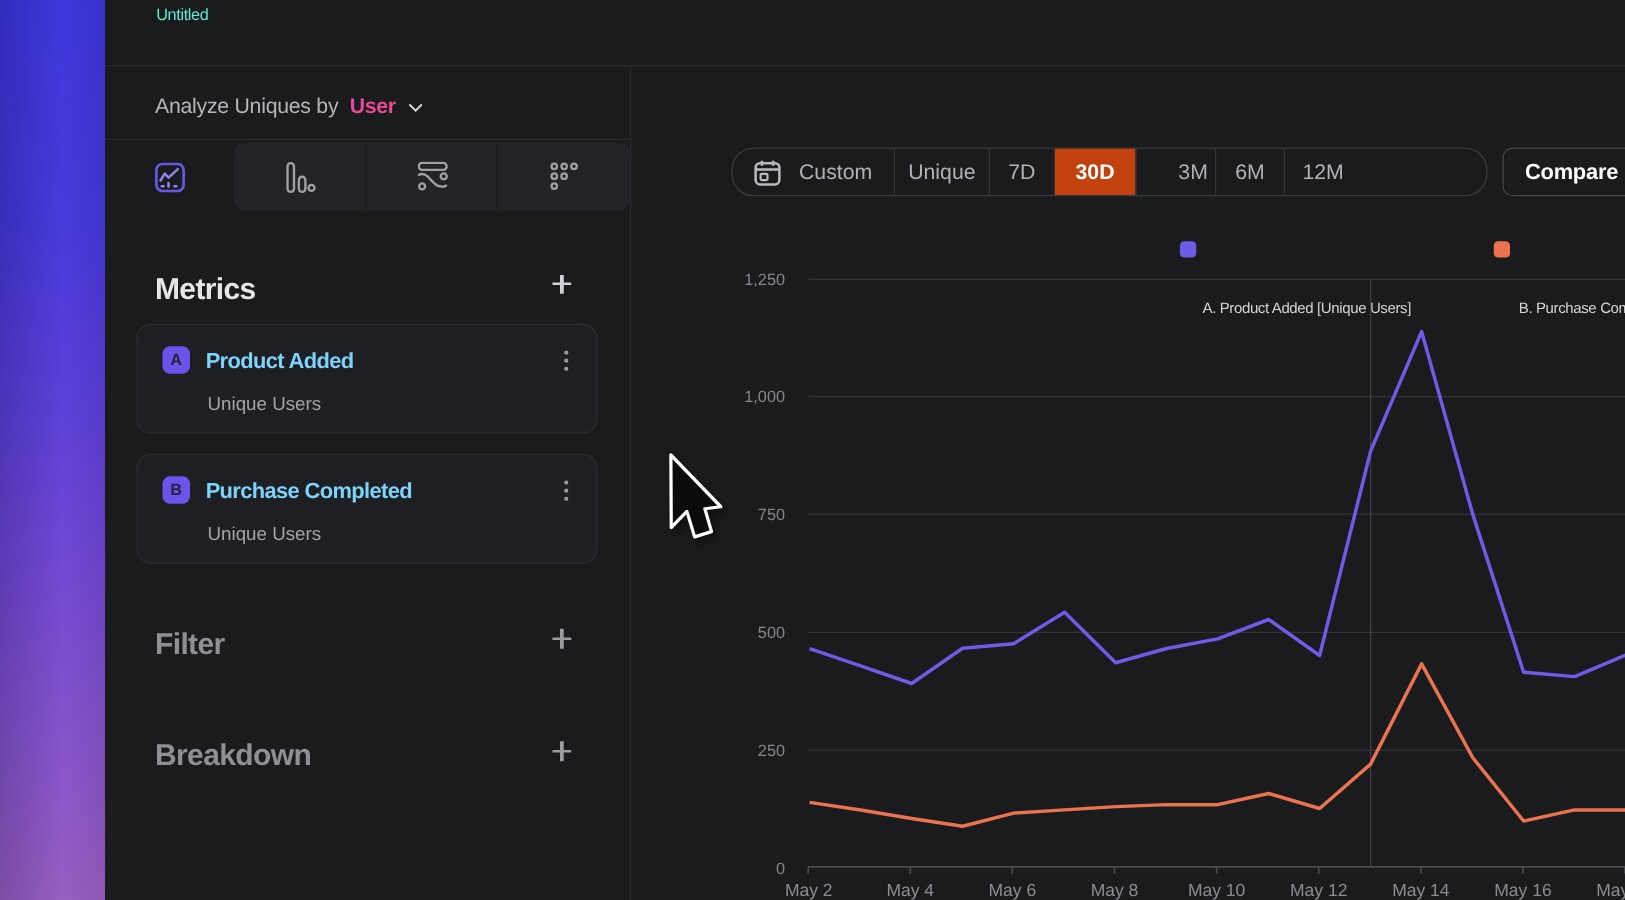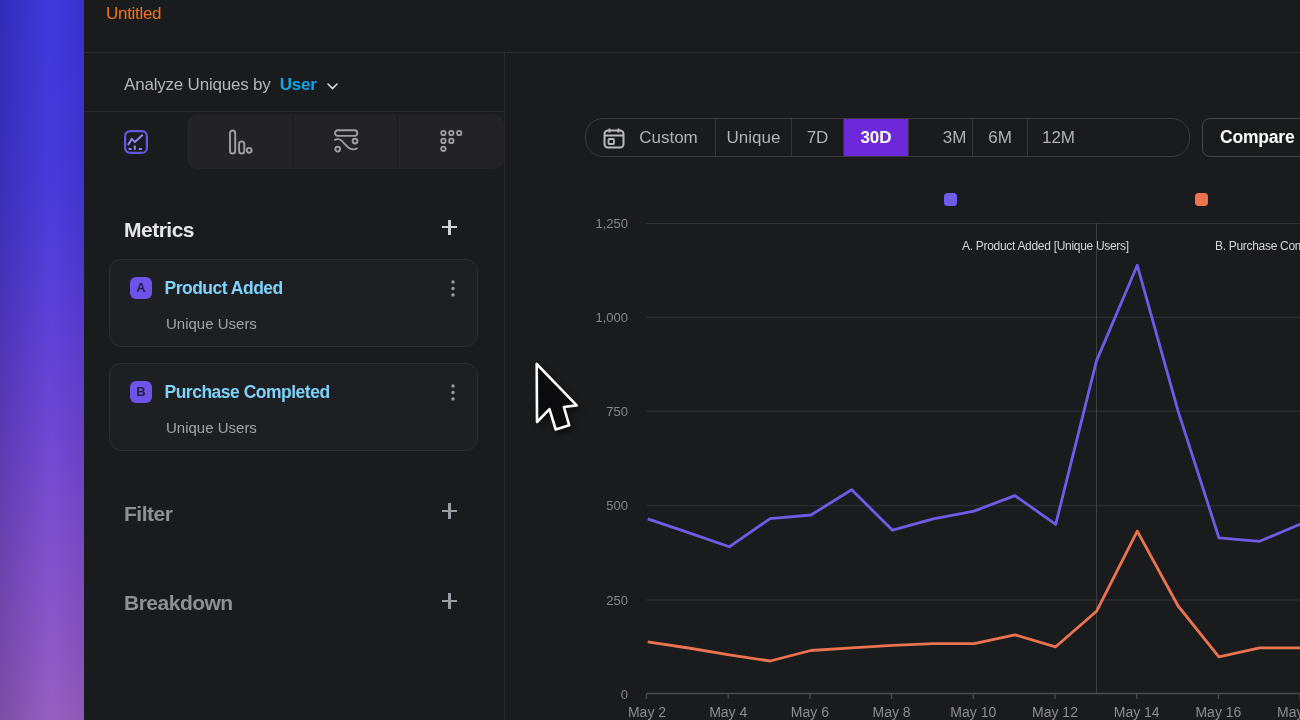"Untitled" #untitled { color: #f97316 -> #5eead4; font-size: 17px -> 13px; left: 106px -> 125px }
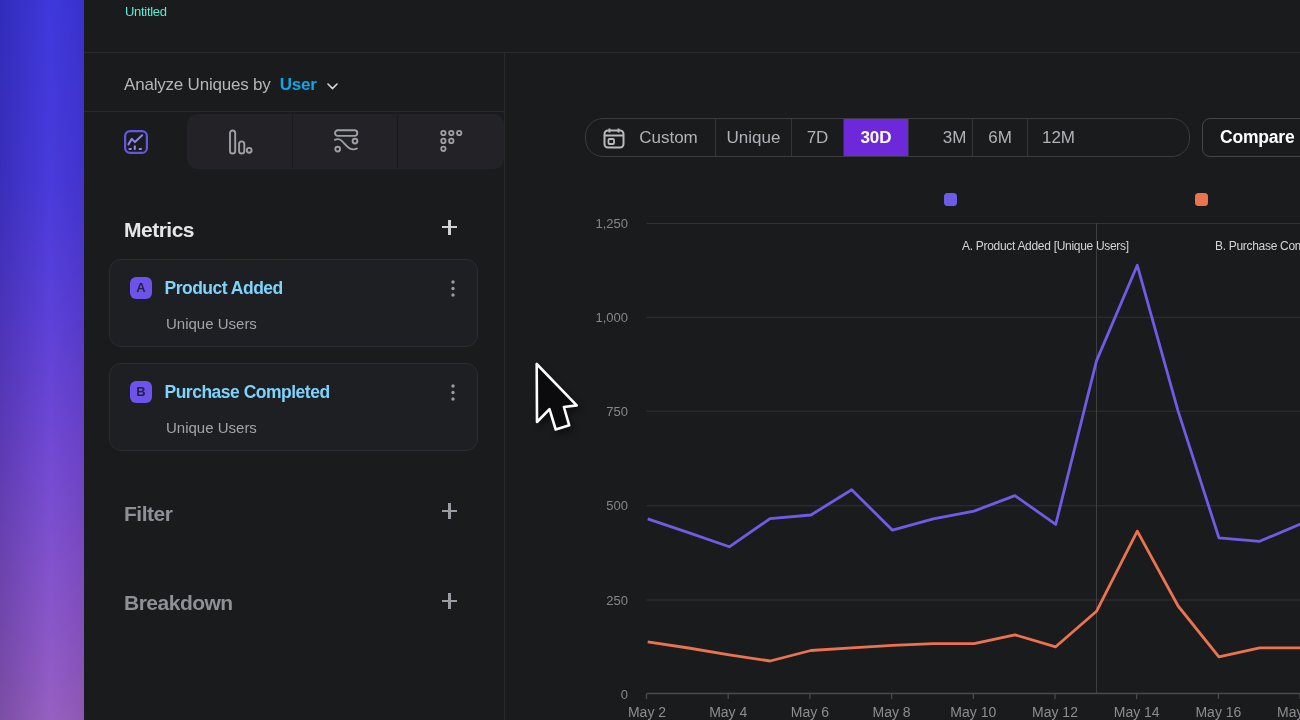"User" #analyze b { color: #0ea5e9 -> #ec4899 }
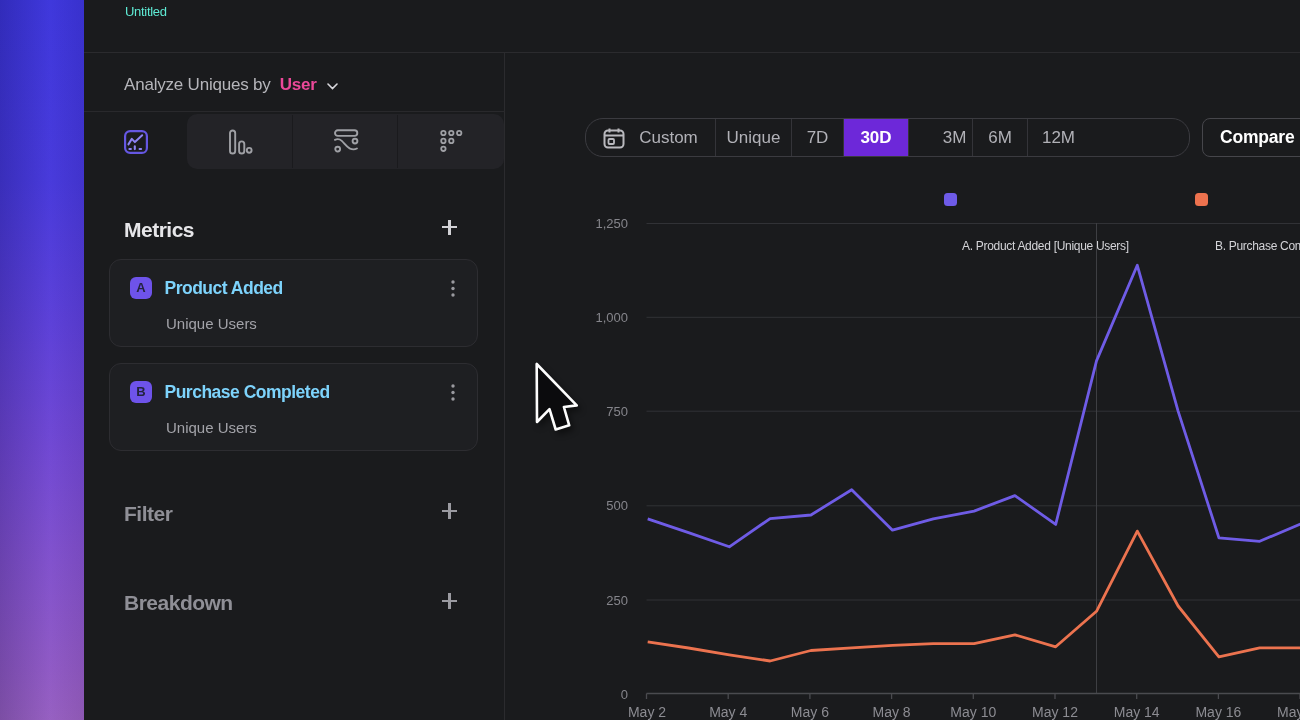"30D" #toolbar .sel { background: #6d28d9 -> #c2410c }
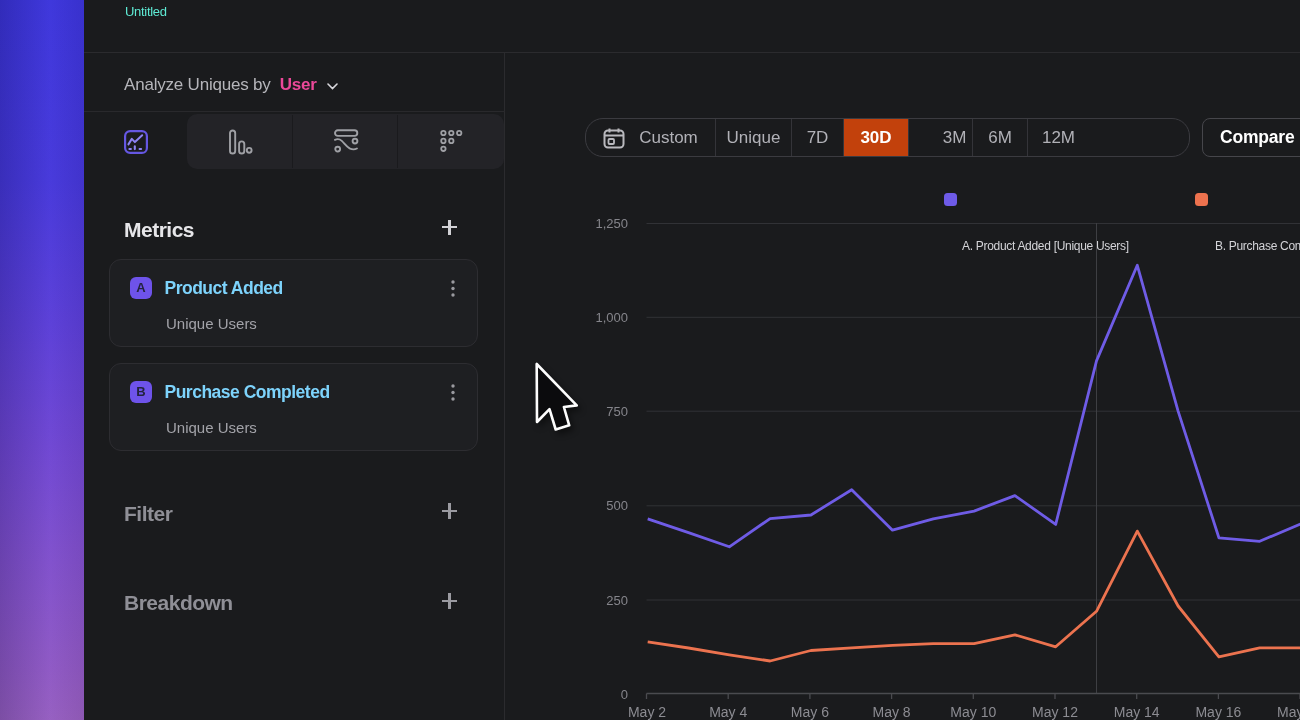"Metrics" .sechead { font-size: 21px -> 24px }
